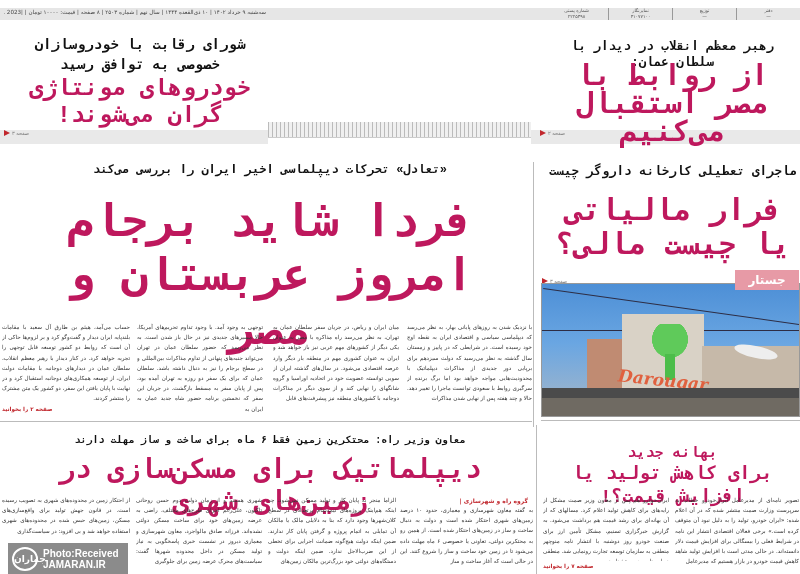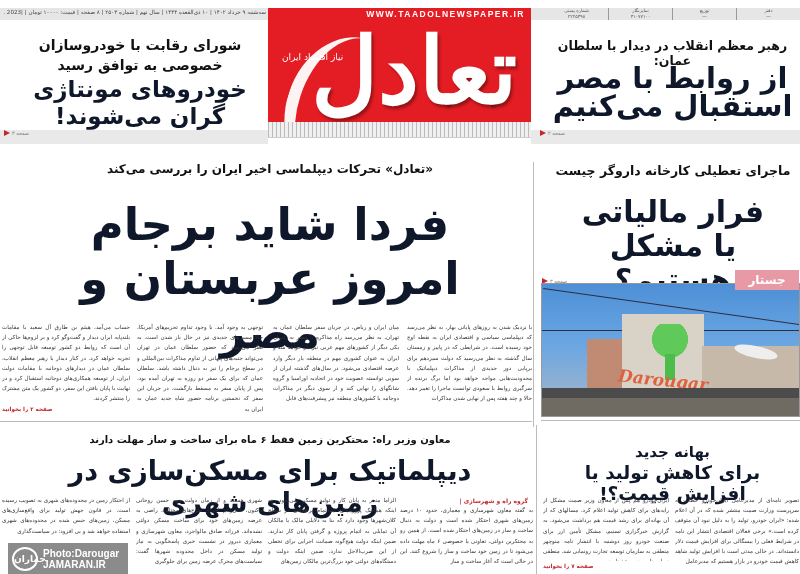"WWW.TAADOLNEWSPAPER.IR" div.masthead { html: <div> <div>WWW.TAADOLNEWSPAPER.IR</div> <div></div> <div>تعادل</div> <div>نیاز اقتصاد ایران</div> </div> -> none }
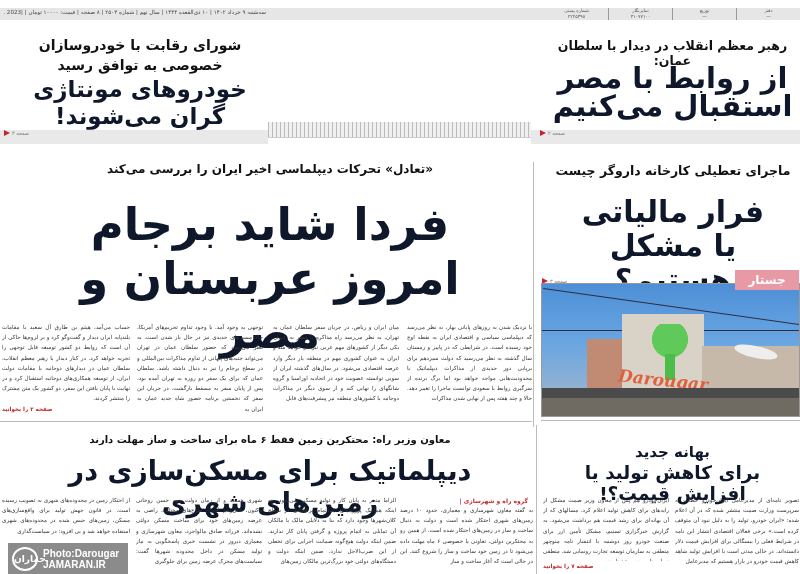"شورای رقابت با خودروسازان خصوصی" .rtl { font-family: none -> Liberation Mono, monospace }
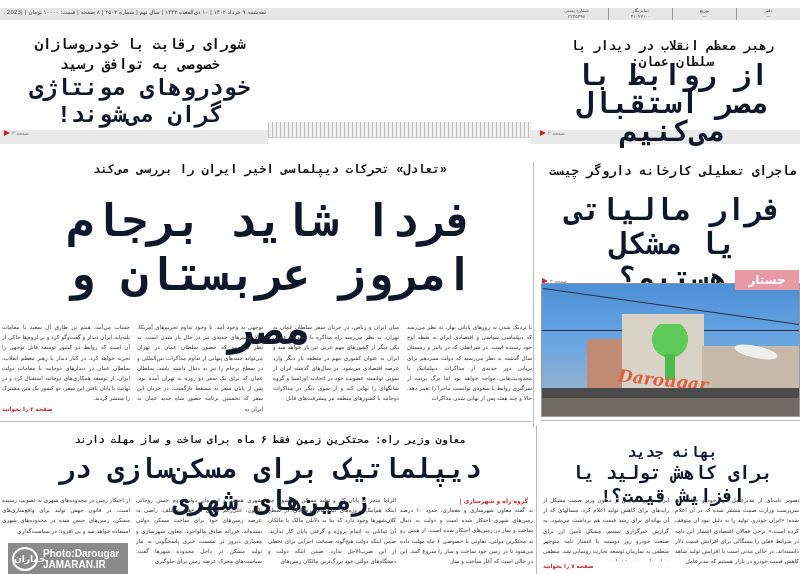"خودروهای مونتاژی گران می‌شوند!" .headline { color: #0f172a -> #be185d }
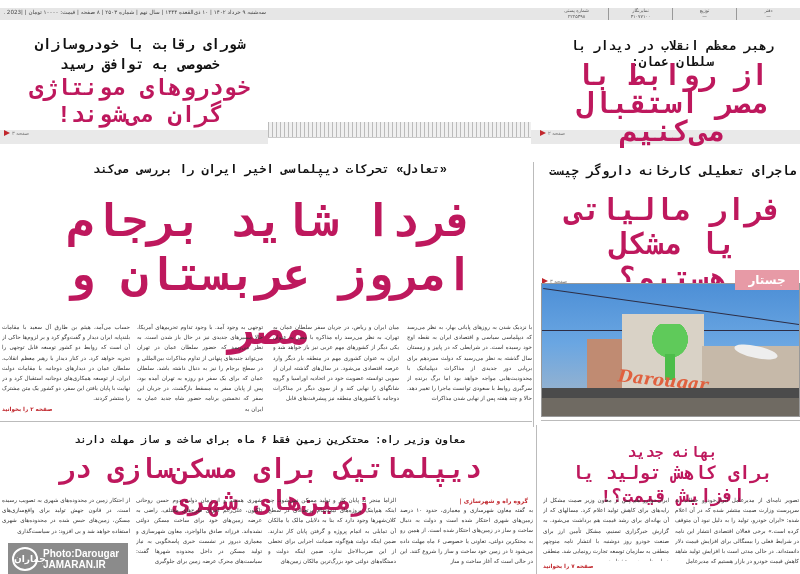"یا مشکل هستیم؟" div { text: مشکل هستیم -> چیست مالی }
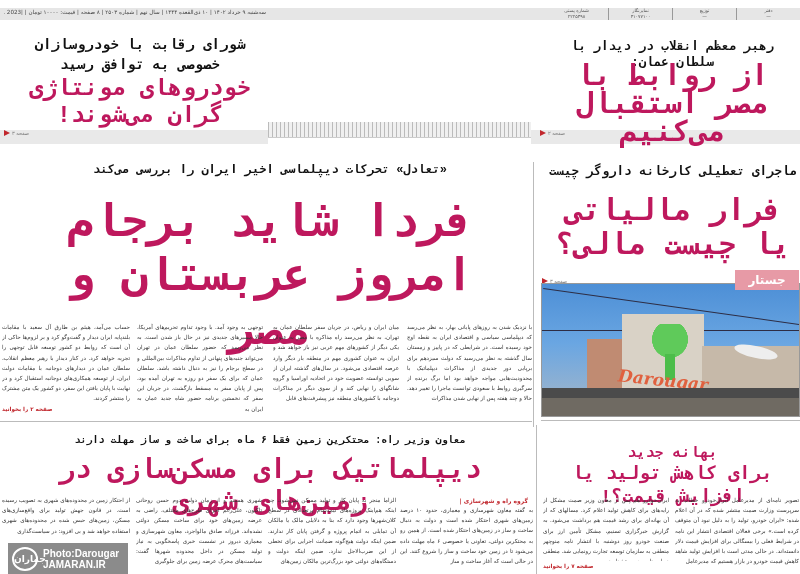"Photo:Darougar" div { text: Photo:Darougar -> Photo:Received }
